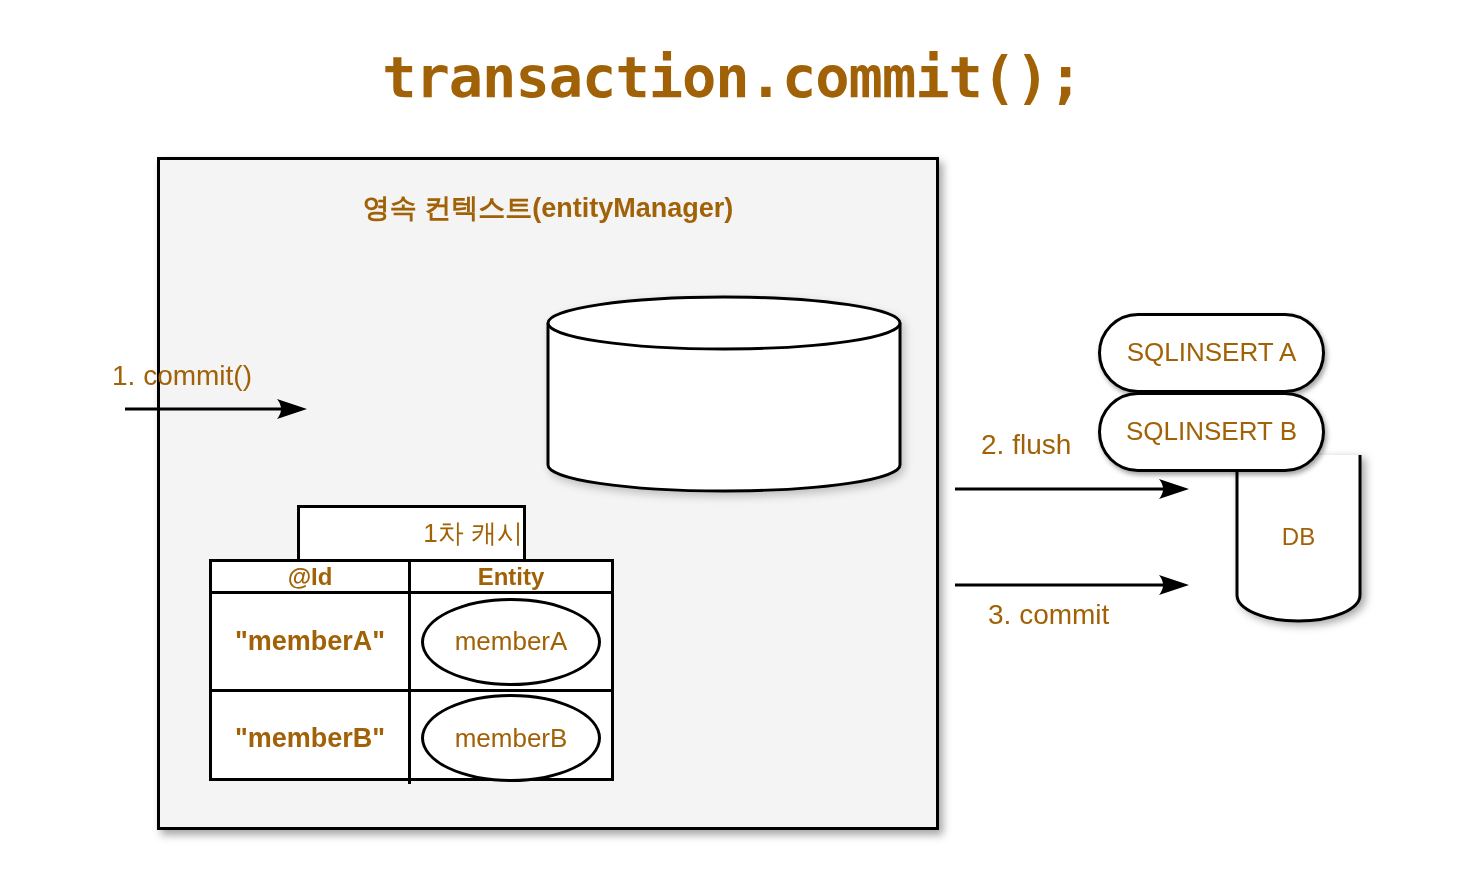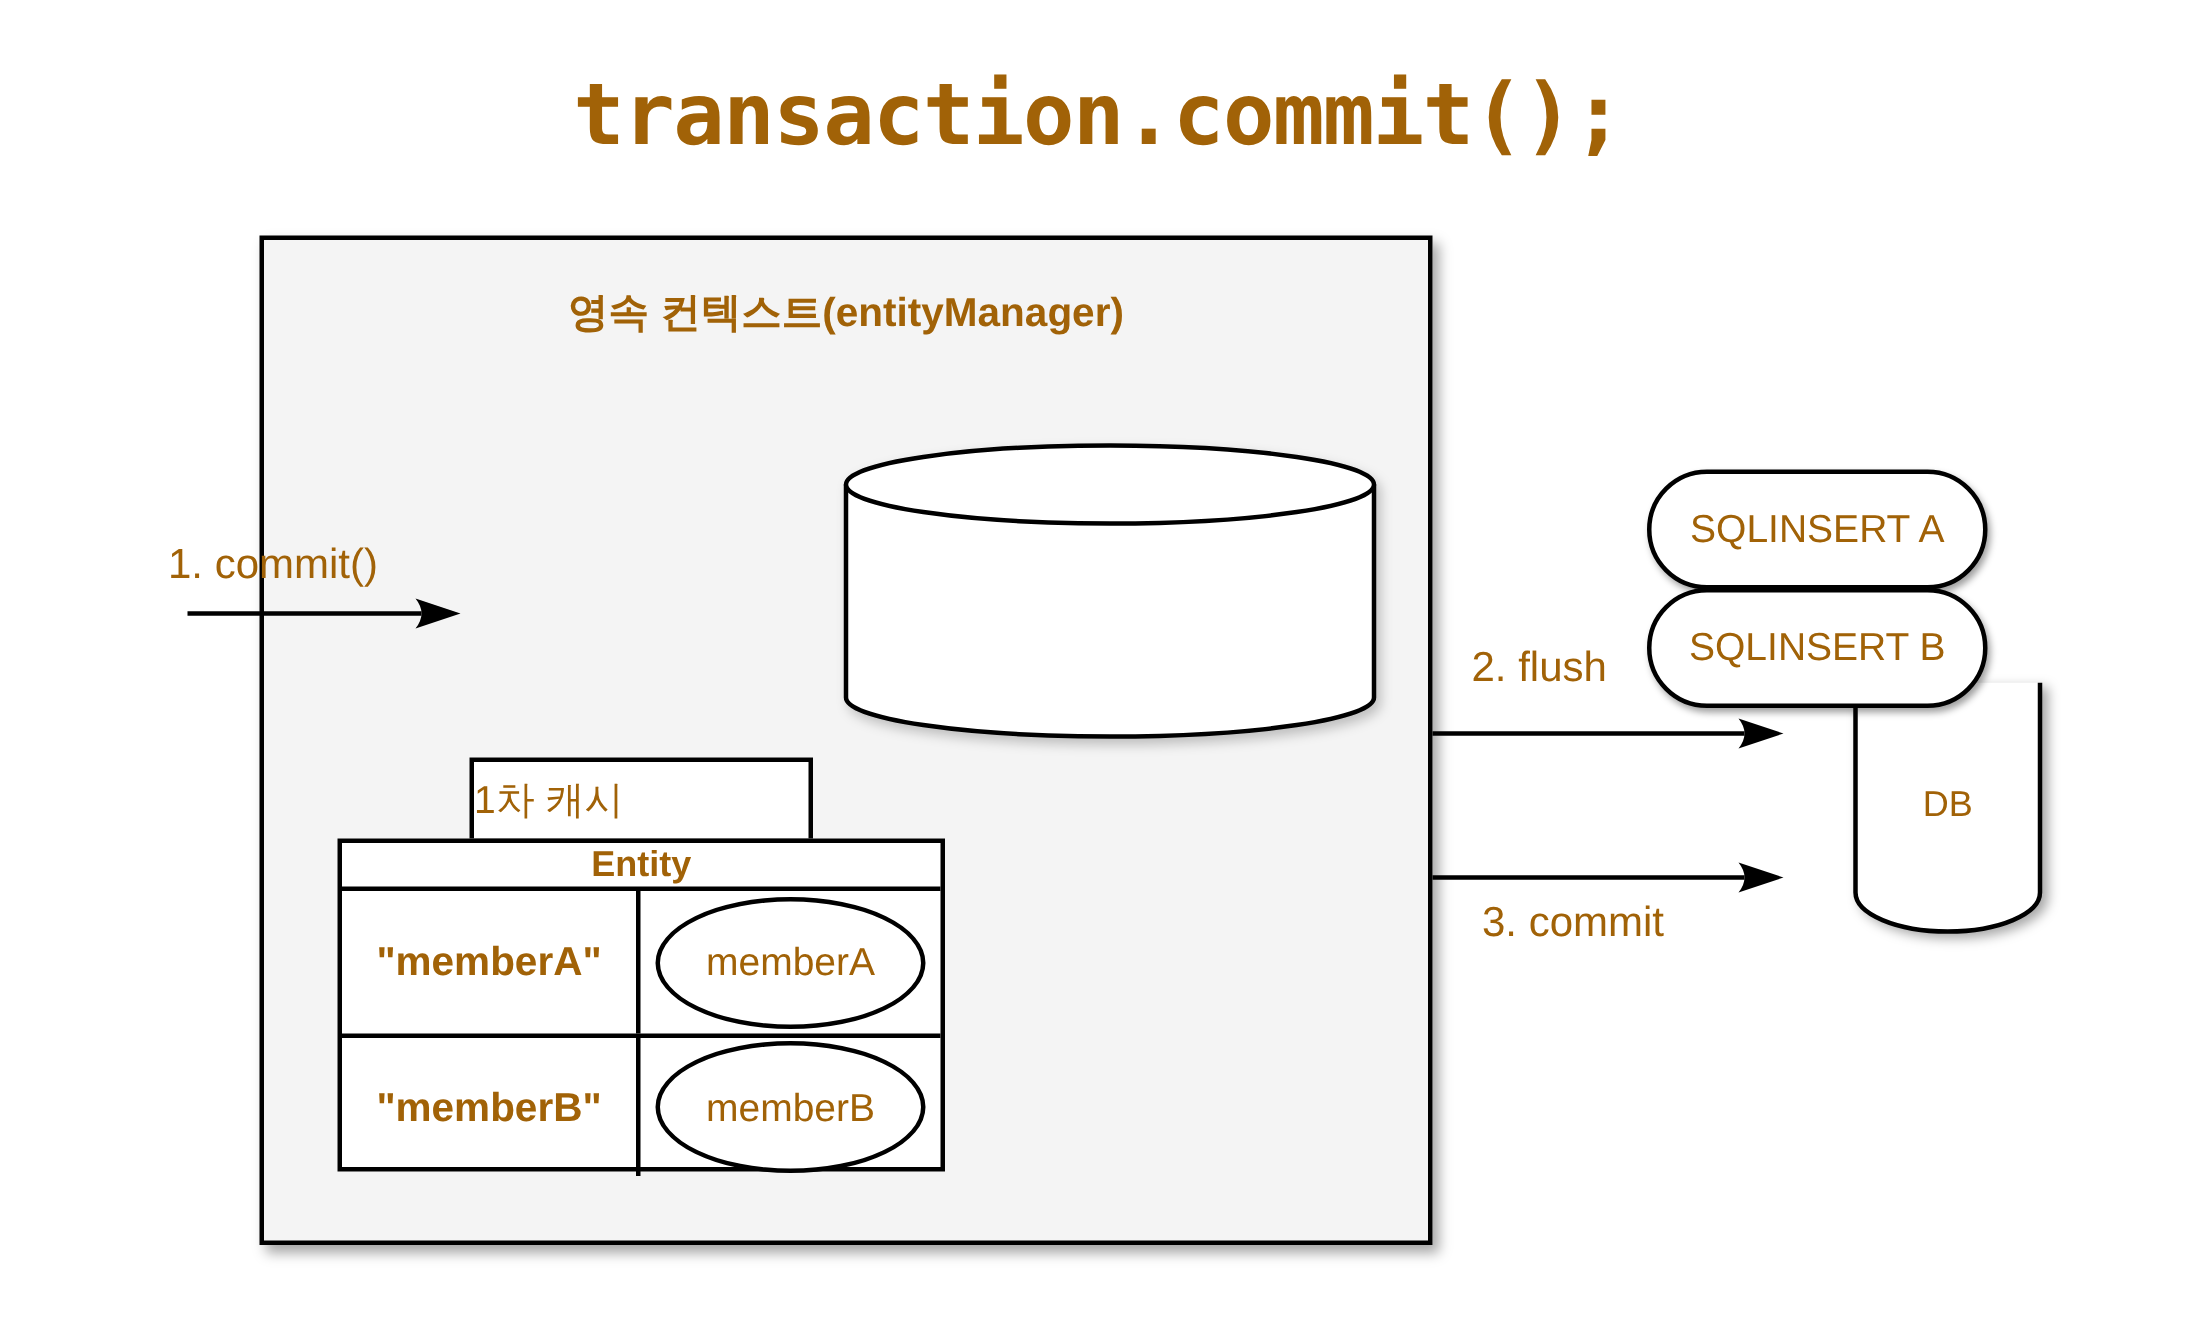"영속 컨텍스트(entityManager)" .pc-box { left: 173px -> 157px }
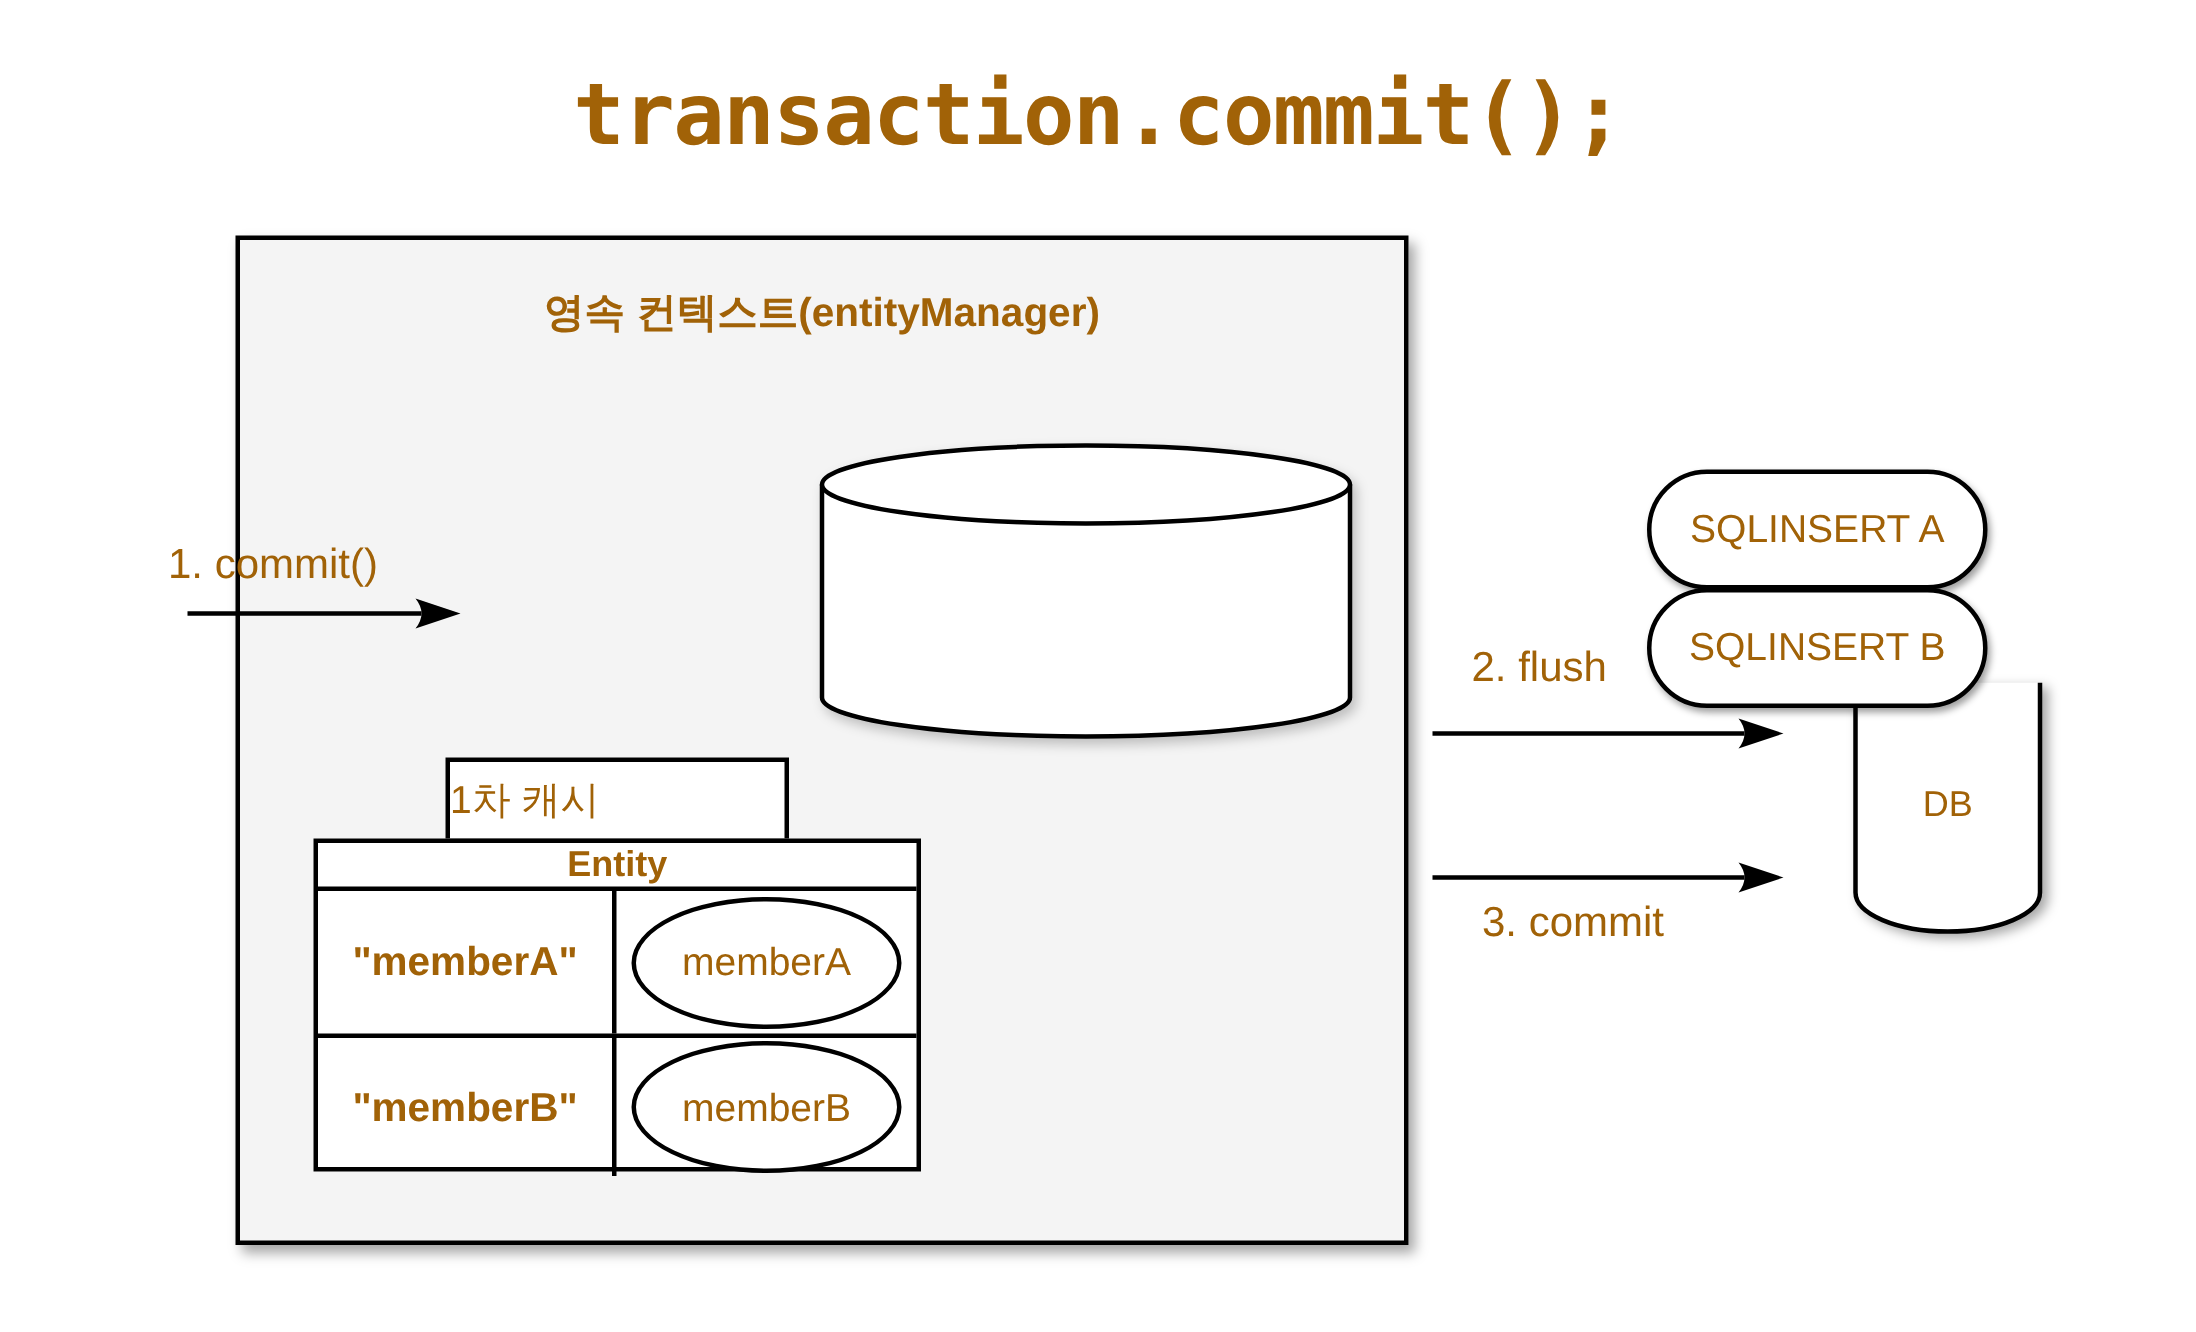"1차 캐시" .cache-label-box { justify-content: flex-start -> flex-end }
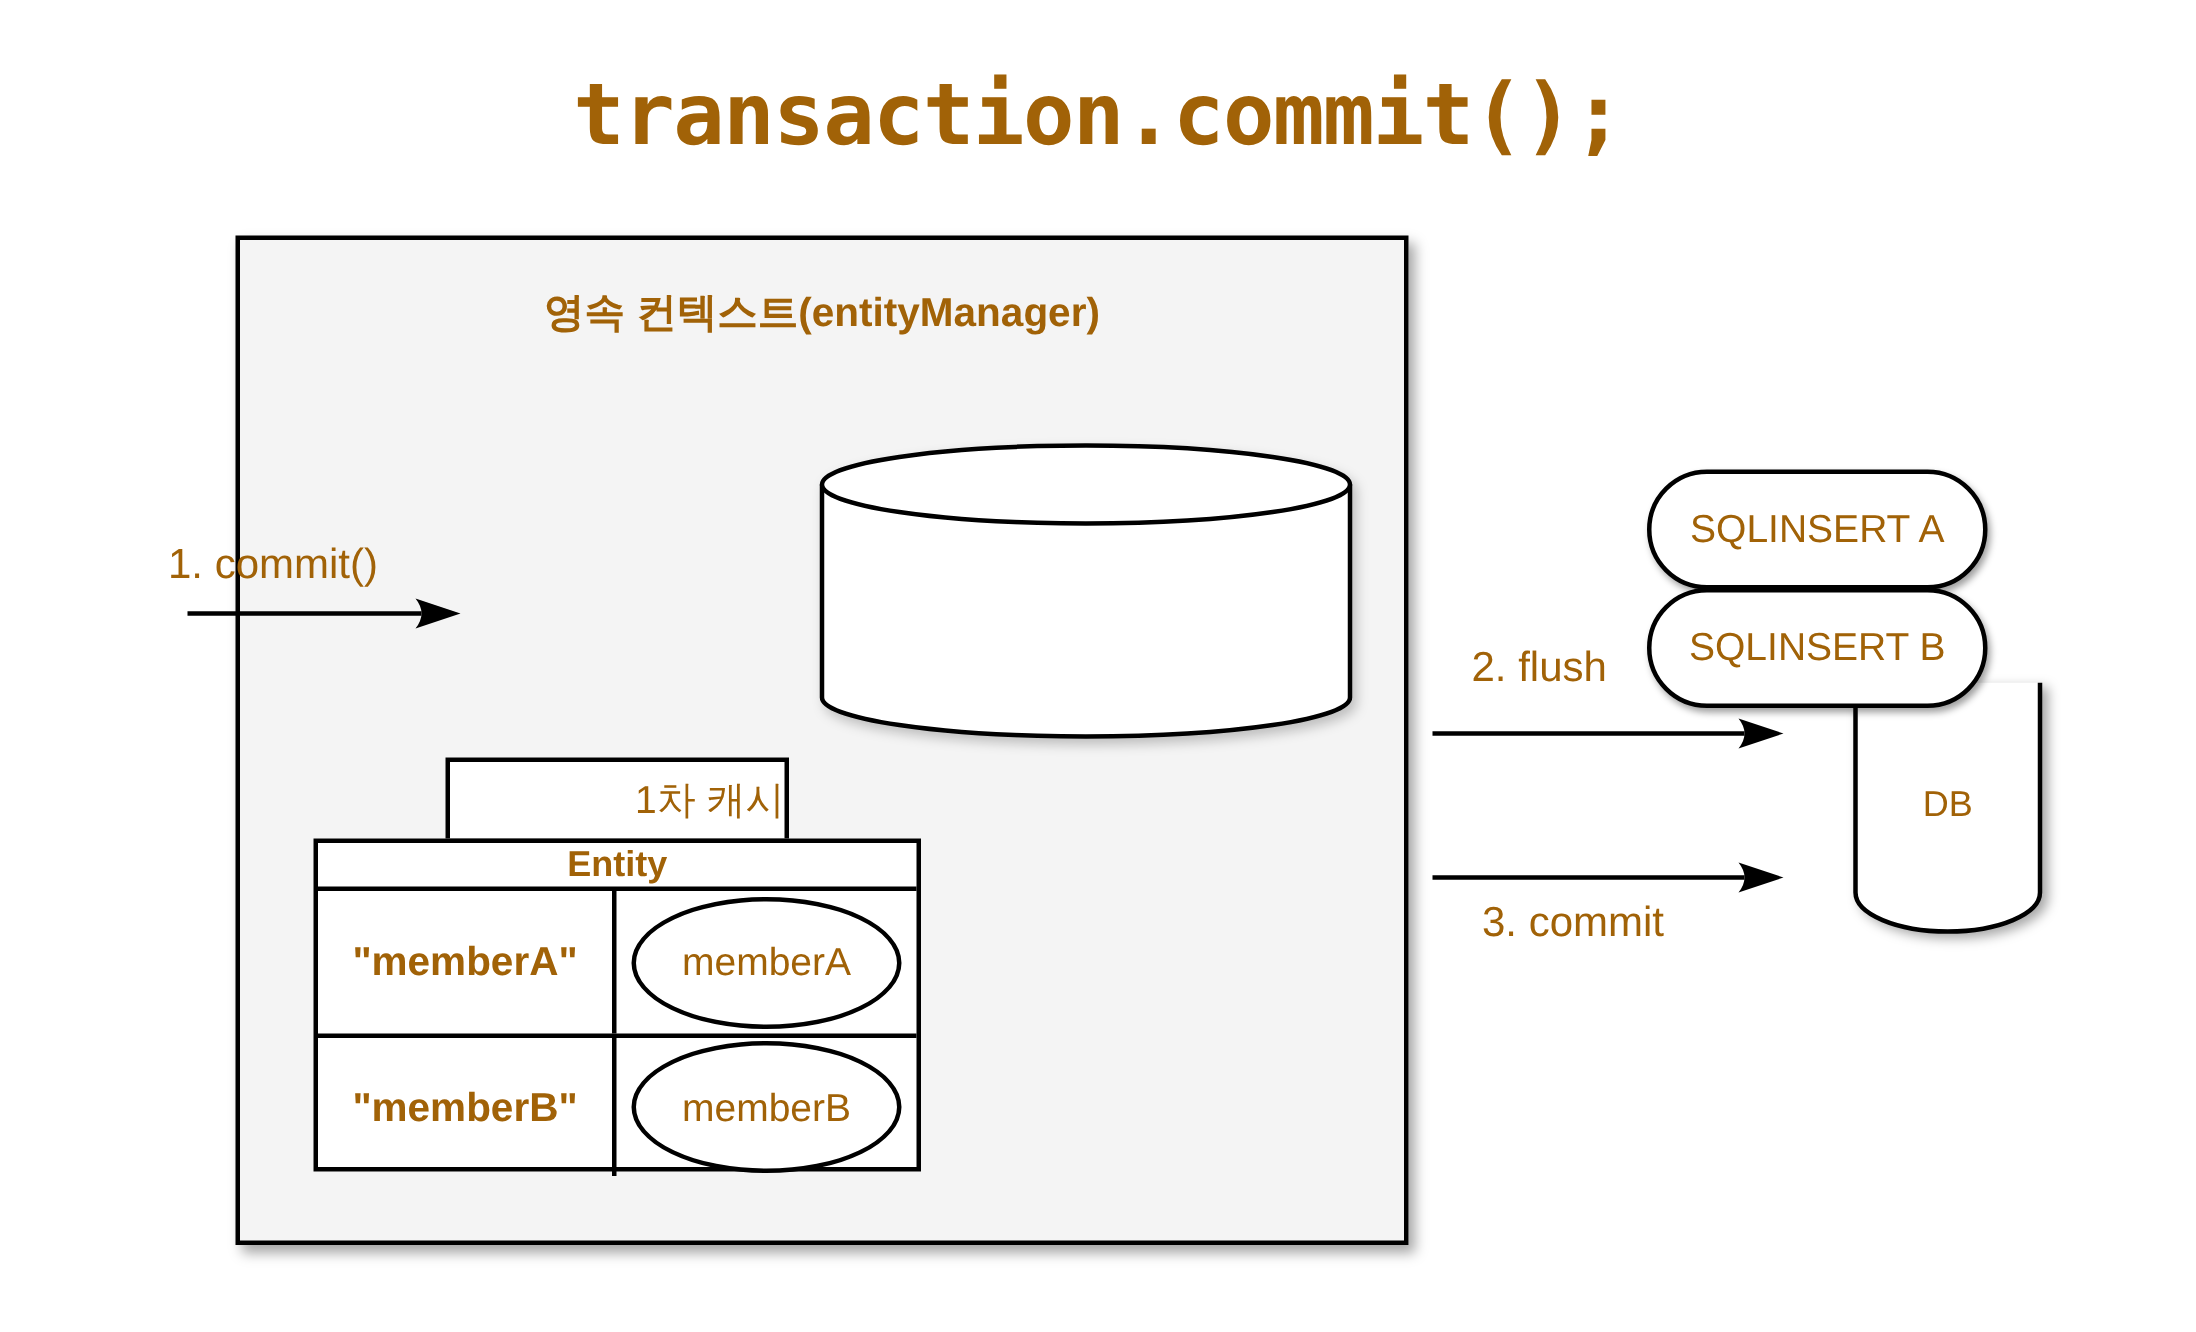"@Id" div.tc { html: none -> <div>@Id</div> }
